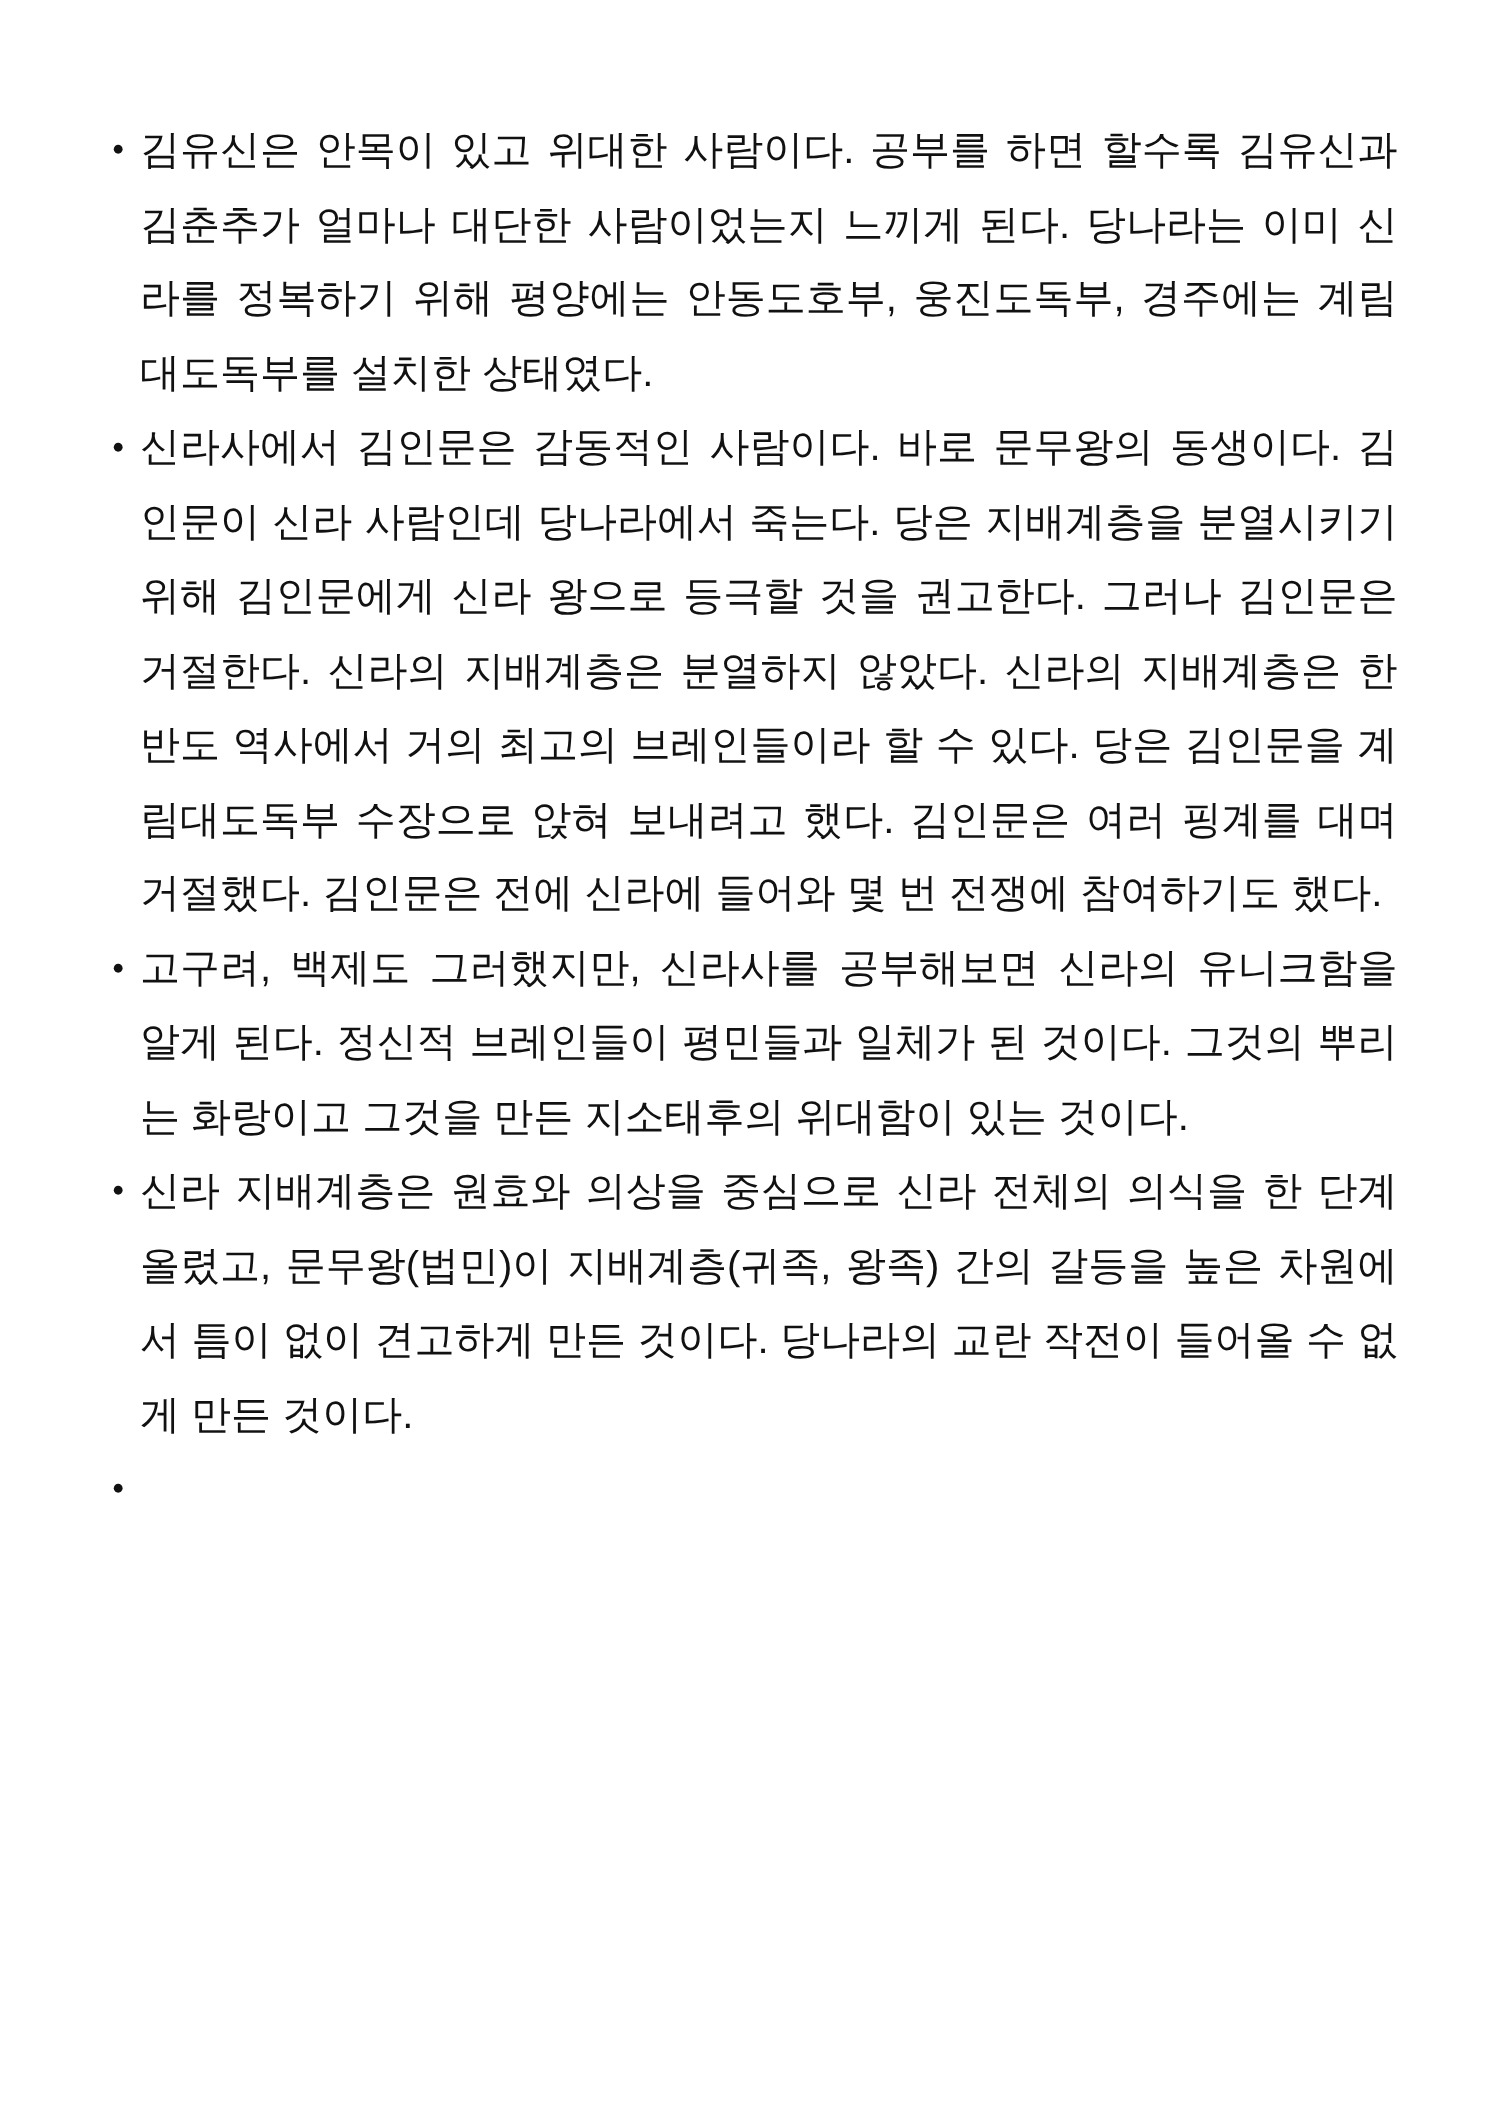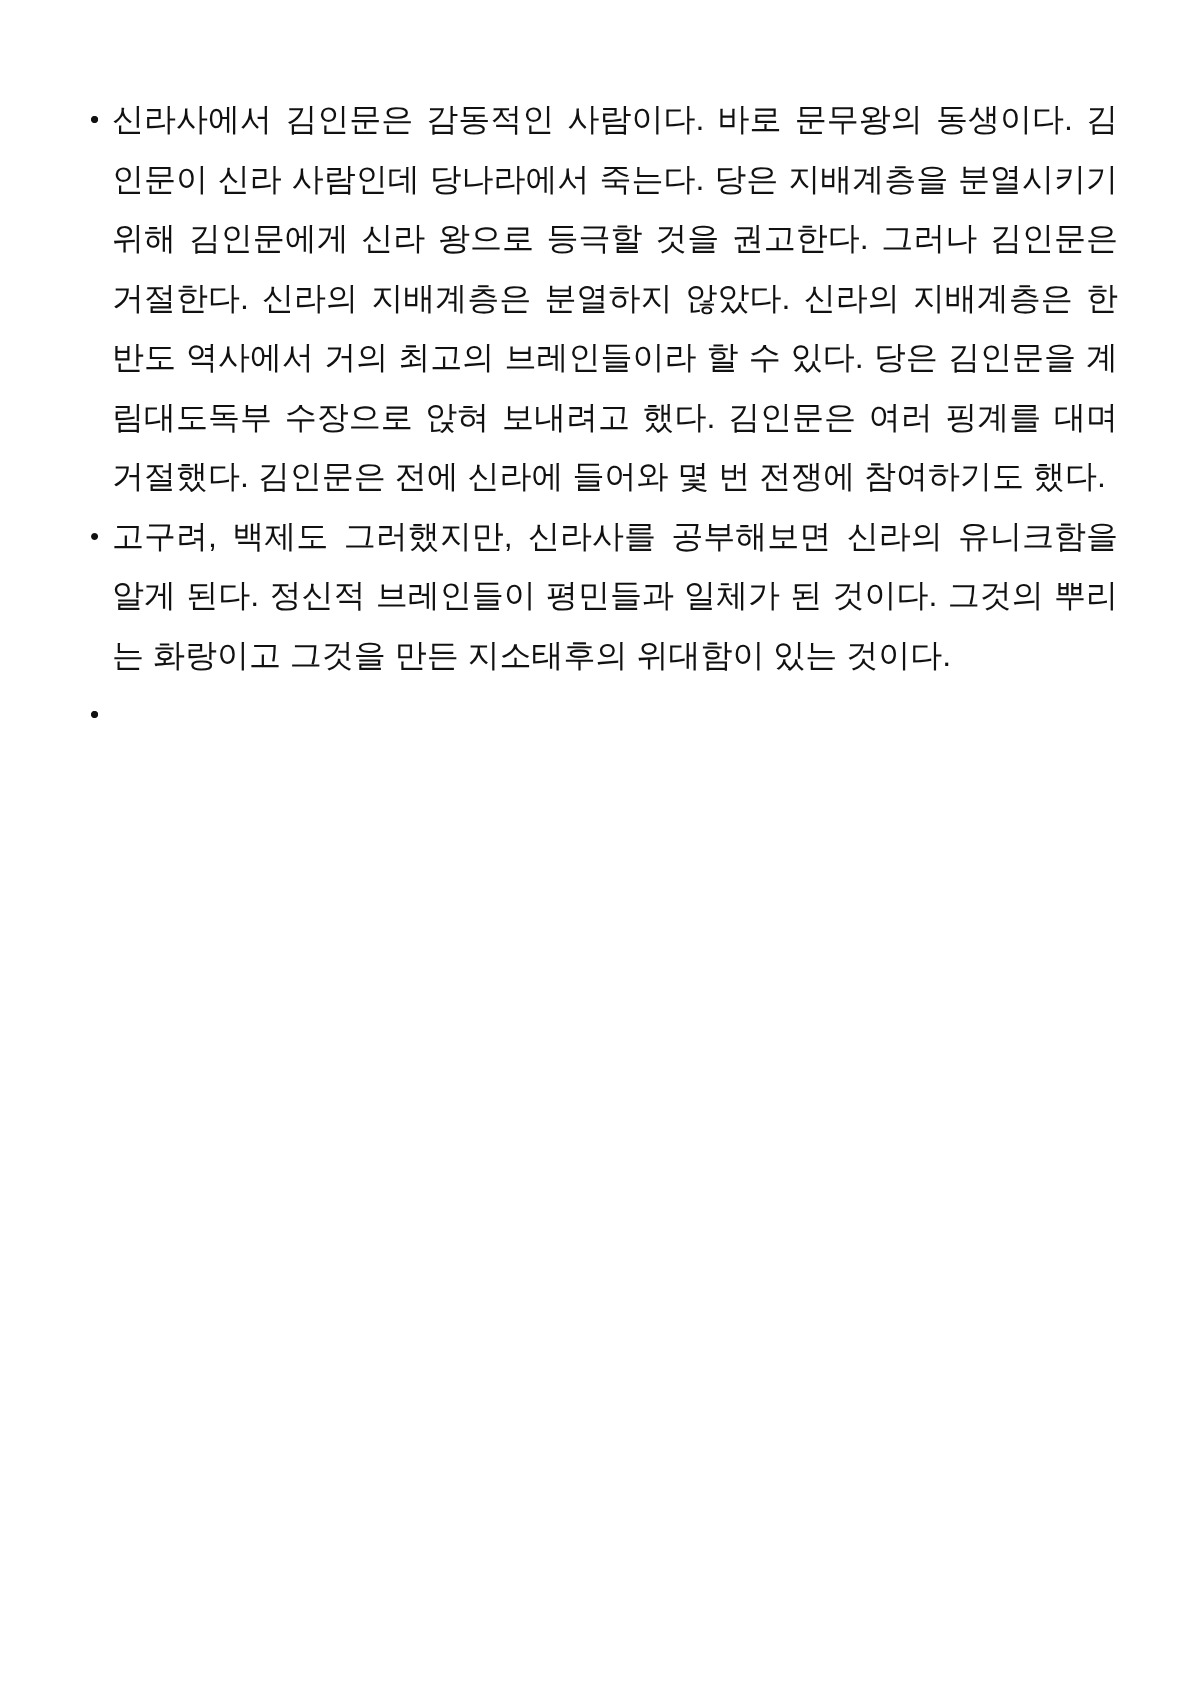"김유신은 안목이 있고 위대한 사람이다." span { html: none -> <span>김유신은 안목이 있고 위대한 사람이다. 공부를 하면 할수록 김유신과 김춘추가 얼마나 대단한 사람이었는지 느끼게 된다. 당나라는 이미 신라를 정복하기 위해 평양에는 안동도호부, 웅진도독부, 경주에는 계림대도독부를 설치한 상태였다.</span> }
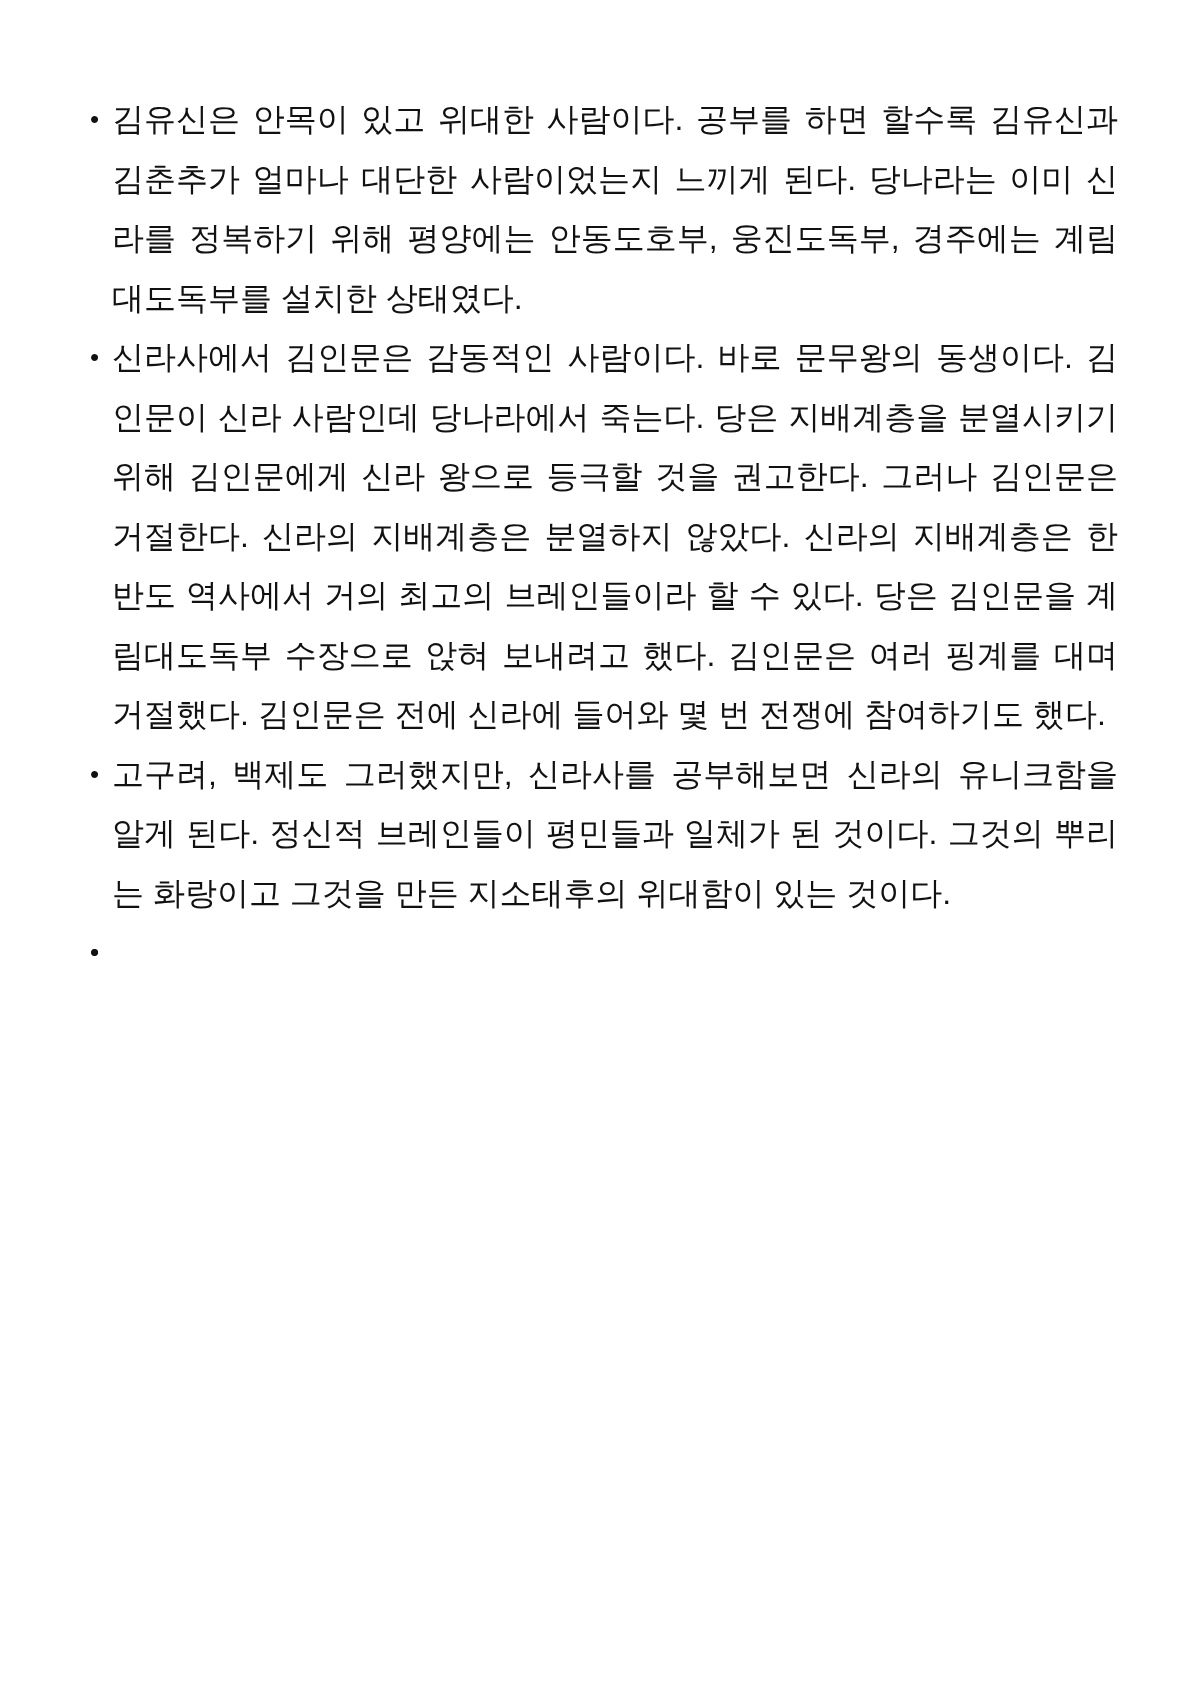"신라 지배계층은 원효와 의상을 중심으로" span { html: none -> <span>신라 지배계층은 원효와 의상을 중심으로 신라 전체의 의식을 한 단계 올렸고, 문무왕(법민)이 지배계층(귀족, 왕족) 간의 갈등을 높은 차원에서 틈이 없이 견고하게 만든 것이다. 당나라의 교란 작전이 들어올 수 없게 만든 것이다.</span> }
